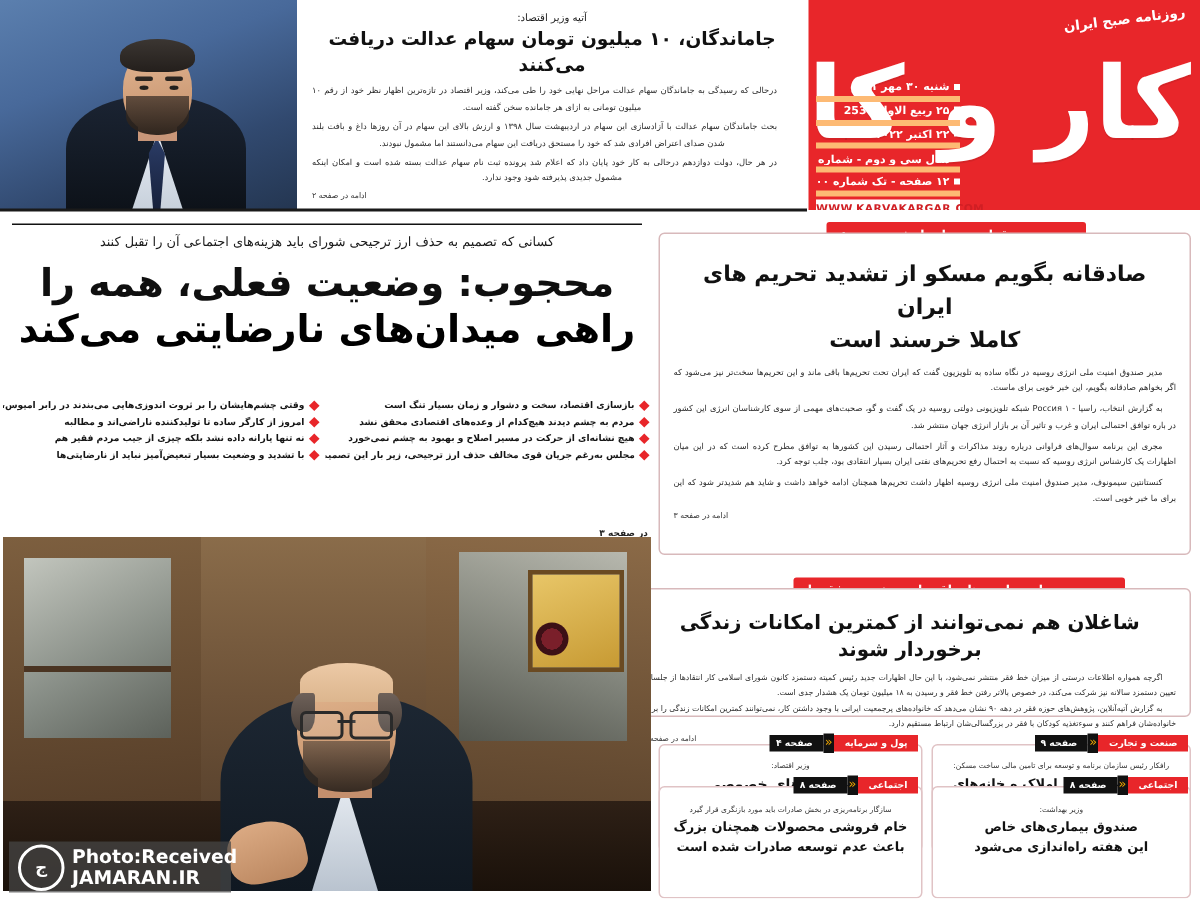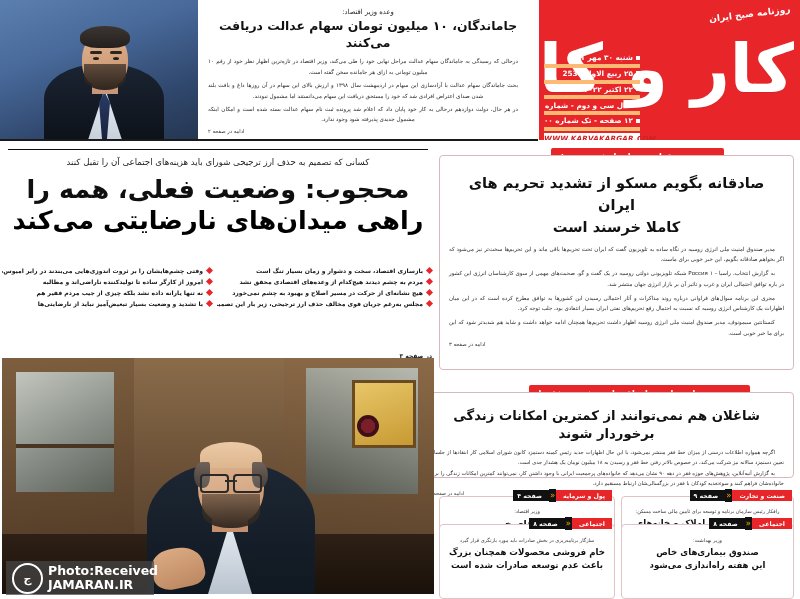"وعده وزیر اقتصاد:" div.ts-kicker { text: وعده -> آتیه }
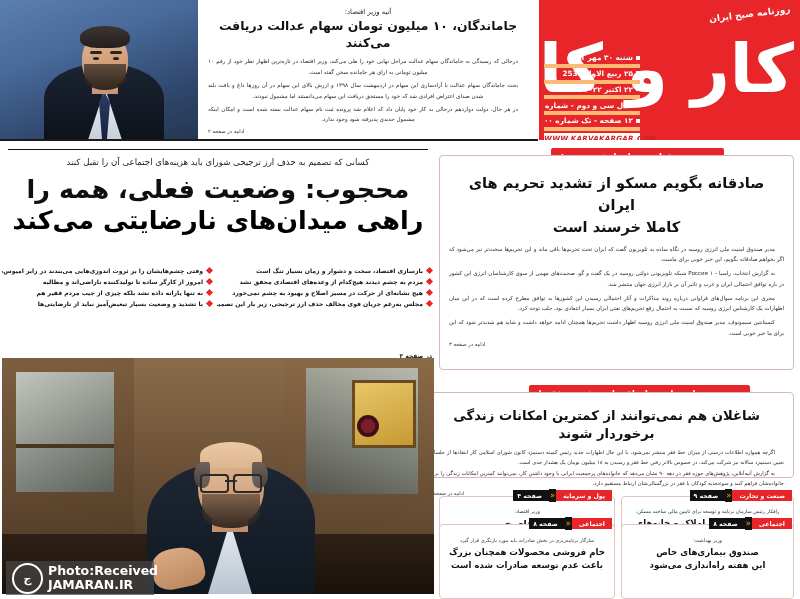"WWW.KARVAKARGAR.COM" .mast-url { font-style: italic -> none }
